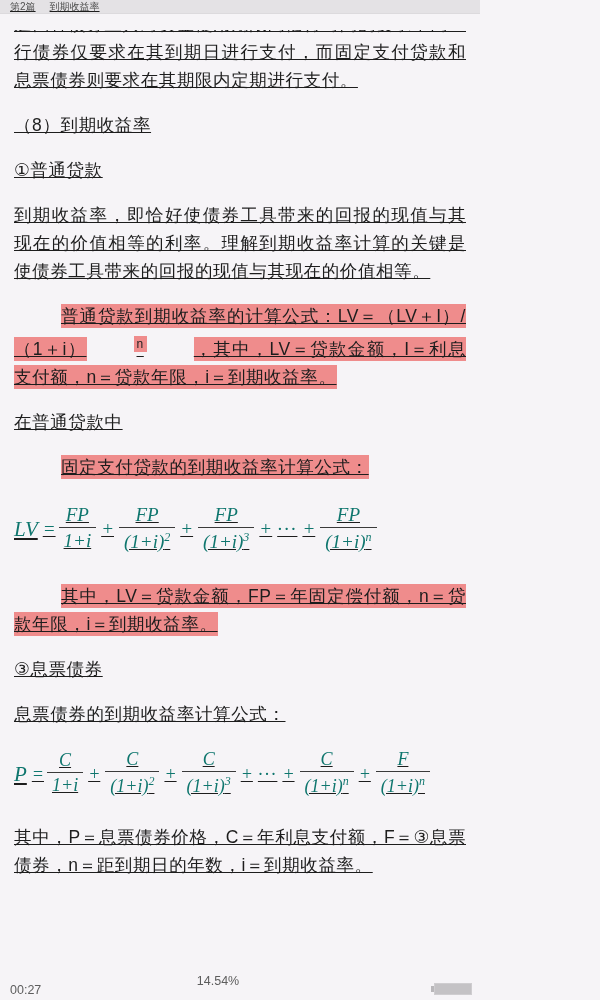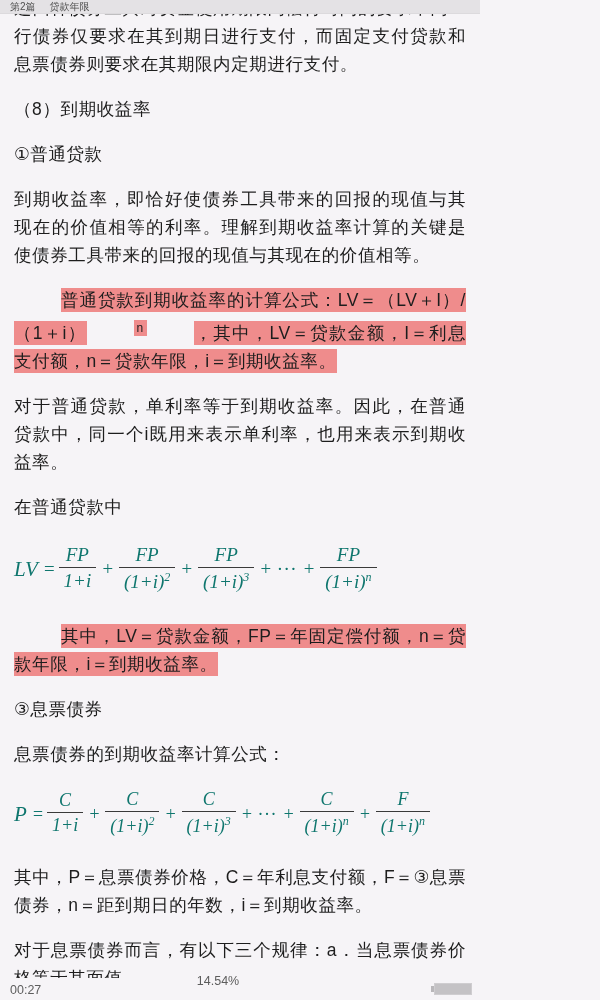"第2篇" .screen { text-decoration: none -> underline }
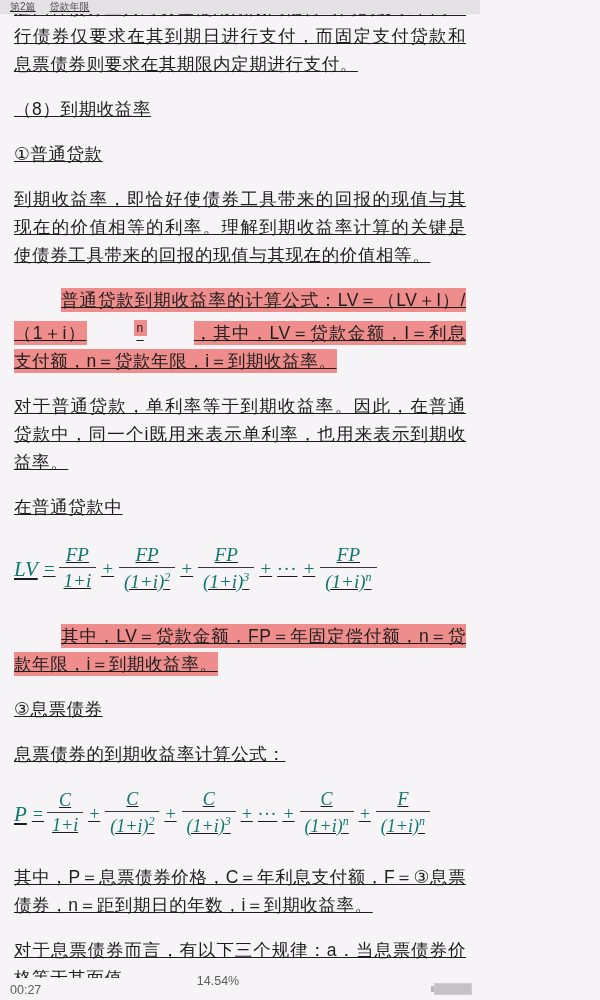"贷款年限" span { text: 贷款年限 -> 到期收益率 }
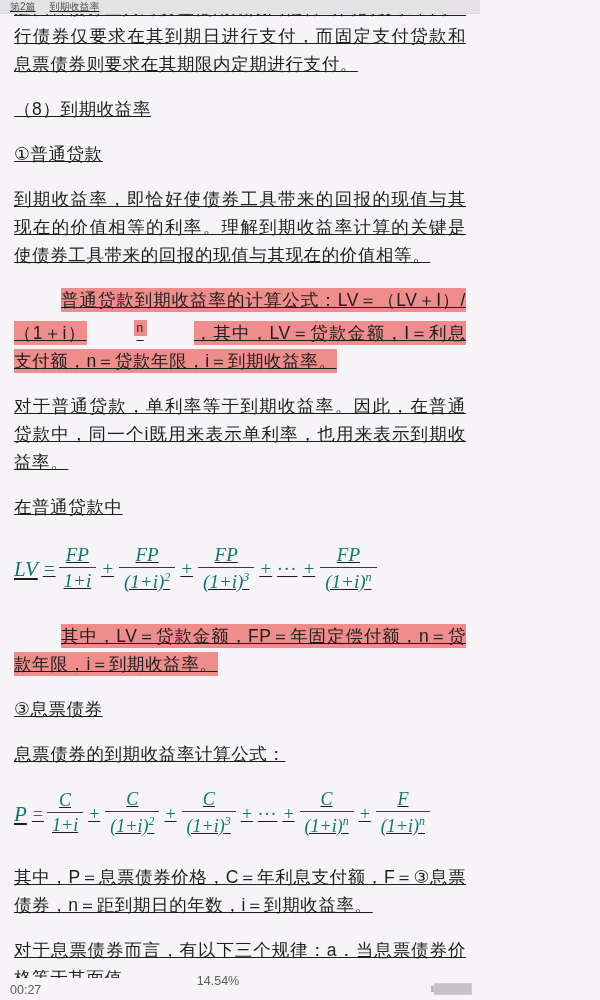"行债券仅要求在其到期日进行支付，而固定支付贷款和息票债券则要求在其期限内定期进行" .content { padding: 0 14px -> 16px 14px }
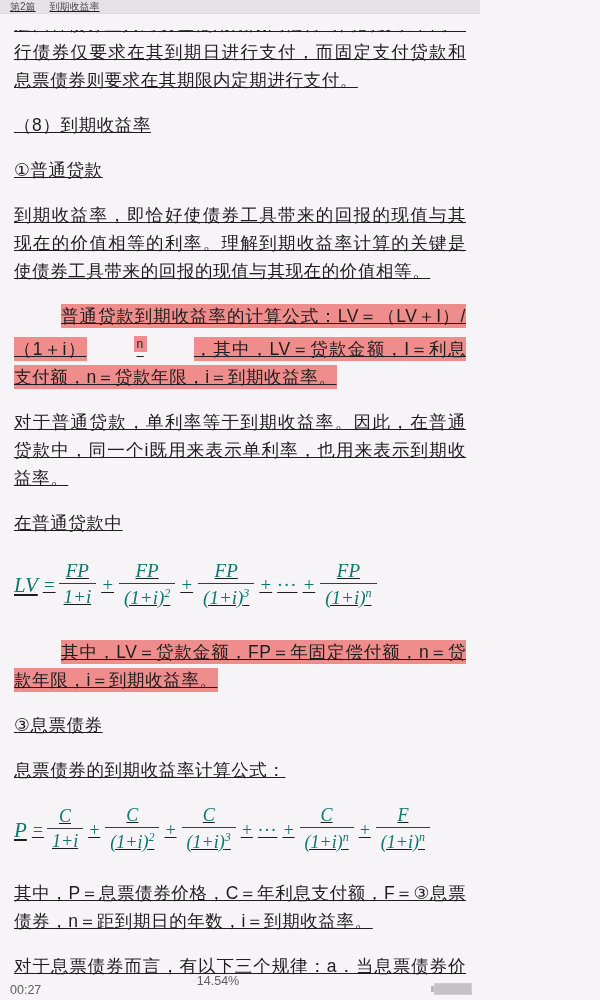"对于普通贷款，单利率等于到期收益率。因此，在普通贷款中，同一个i既用来表示单利率" p { html: <p>对于普通贷款，单利率等于到期收益率。因此，在普通贷款中，同一个i既用来表示单利率，也用来表示到期收益率。</p> -> none }
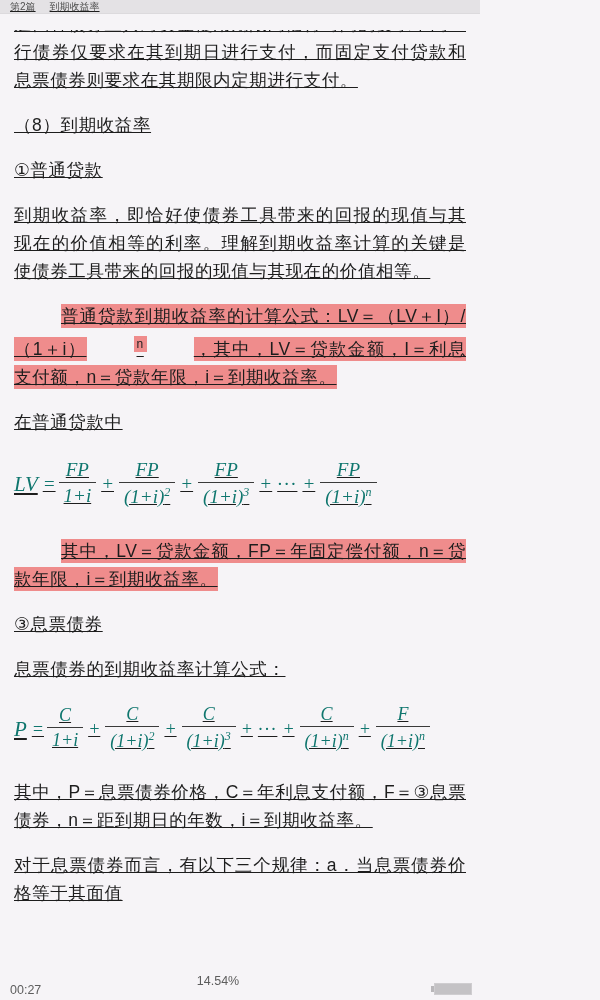"固定支付贷款的到期收益率计算公式：" p { html: none -> <p><span>固定支付贷款的到期收益率计算公式：</span></p> }
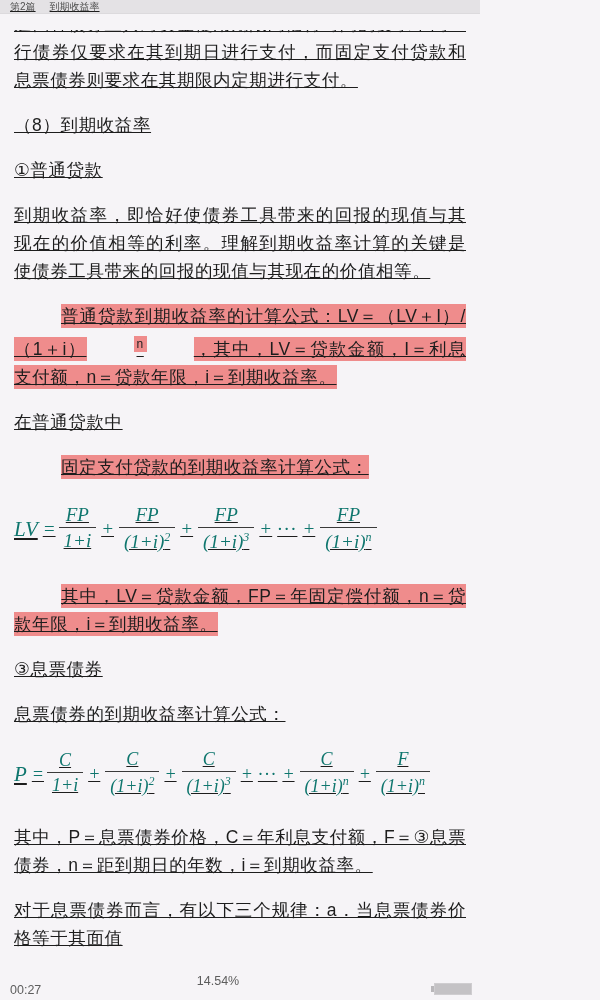"对于息票债券而言，有以下三个规律：a．当息票债券价格等于其面值" p { html: <p>对于息票债券而言，有以下三个规律：a．当息票债券价格等于其面值</p> -> none }
